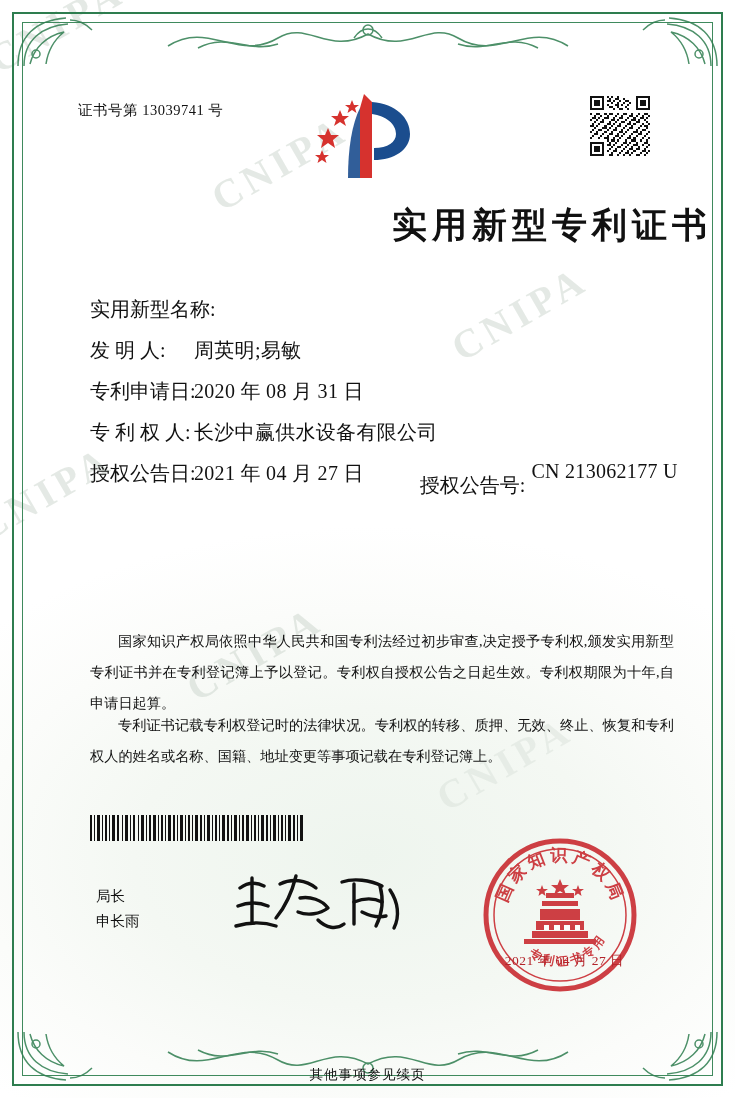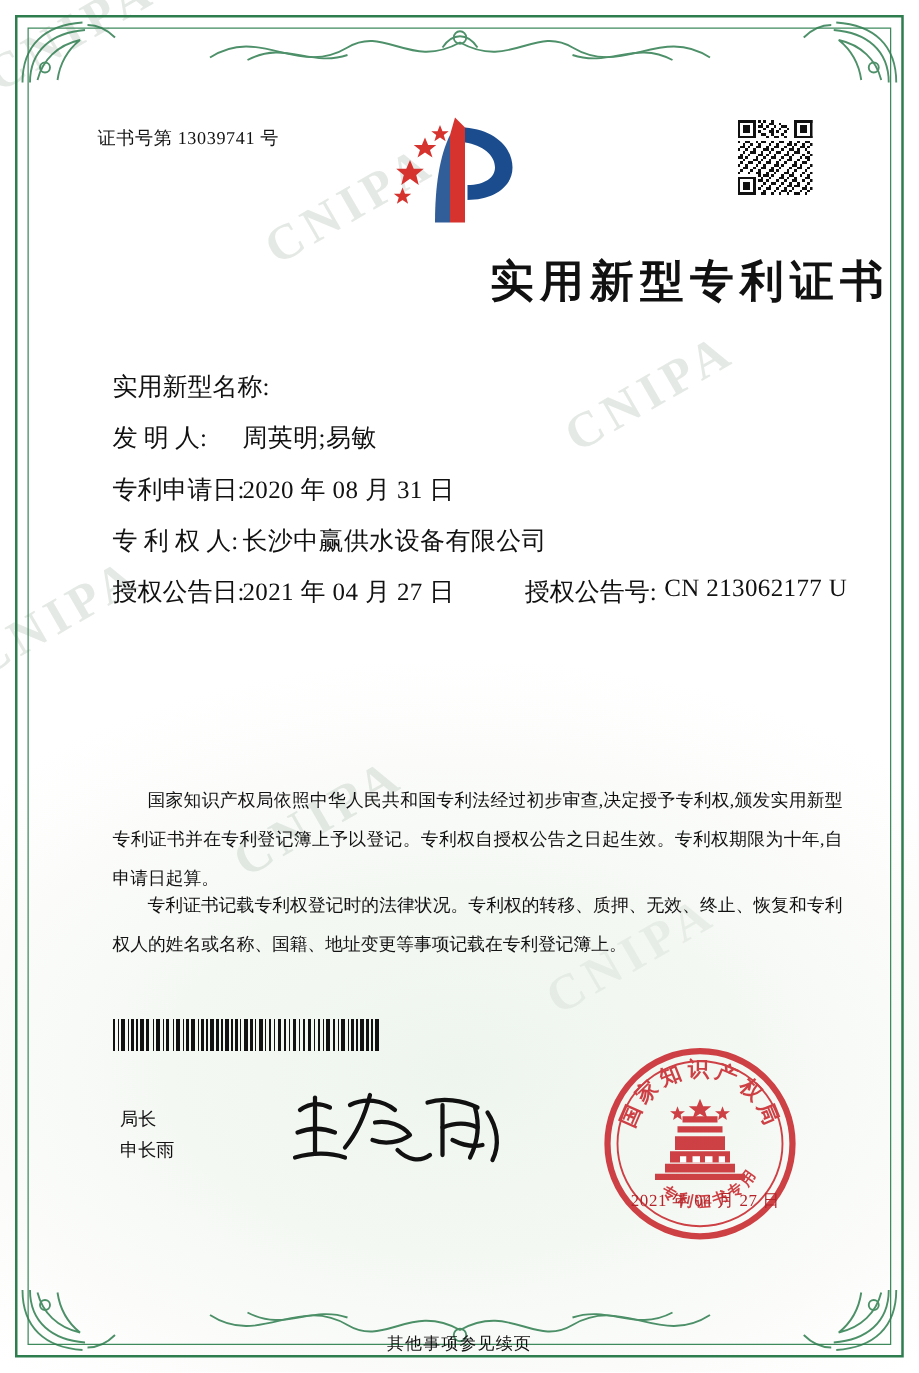"授权公告号:" .f-second-label { margin-top: none -> 12px }
